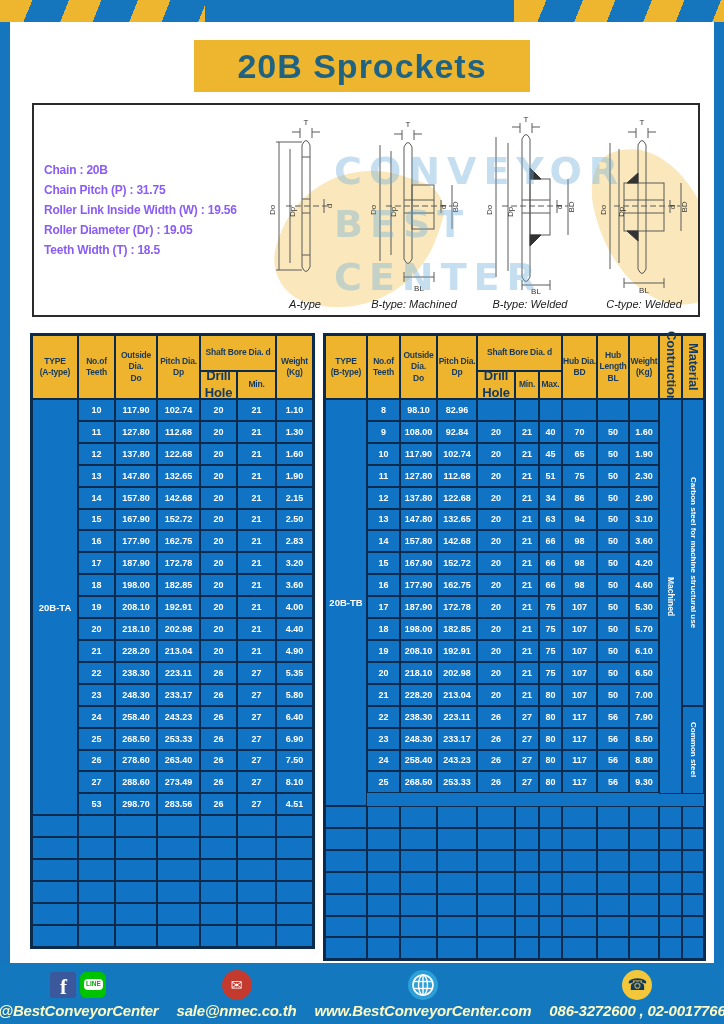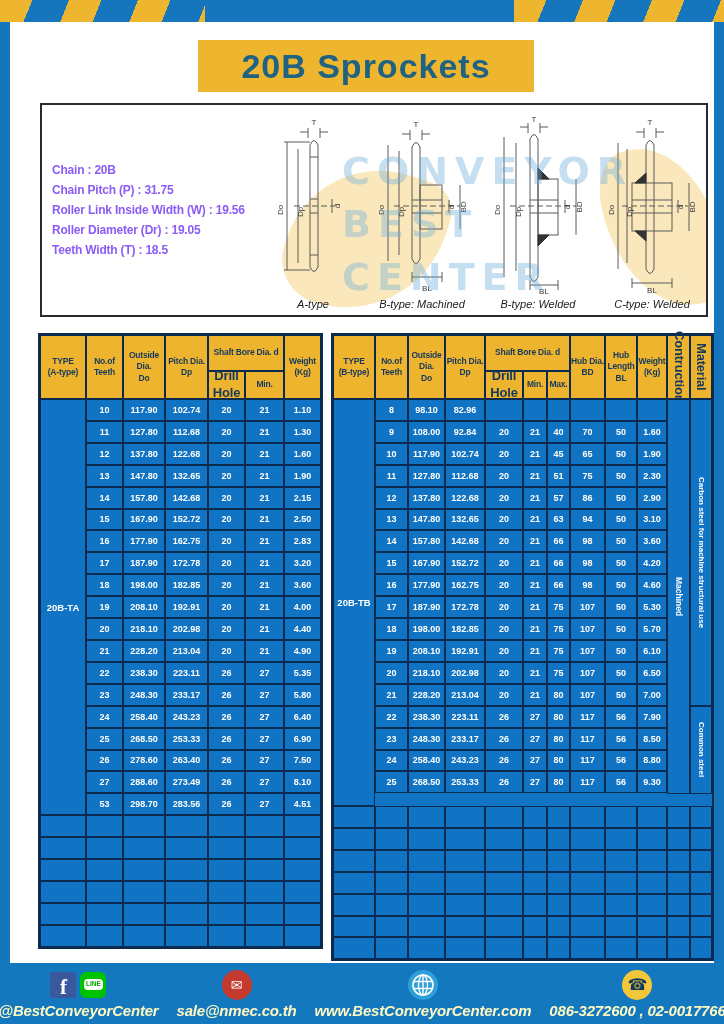"20B Sprockets" .content { padding-left: 8px -> none }
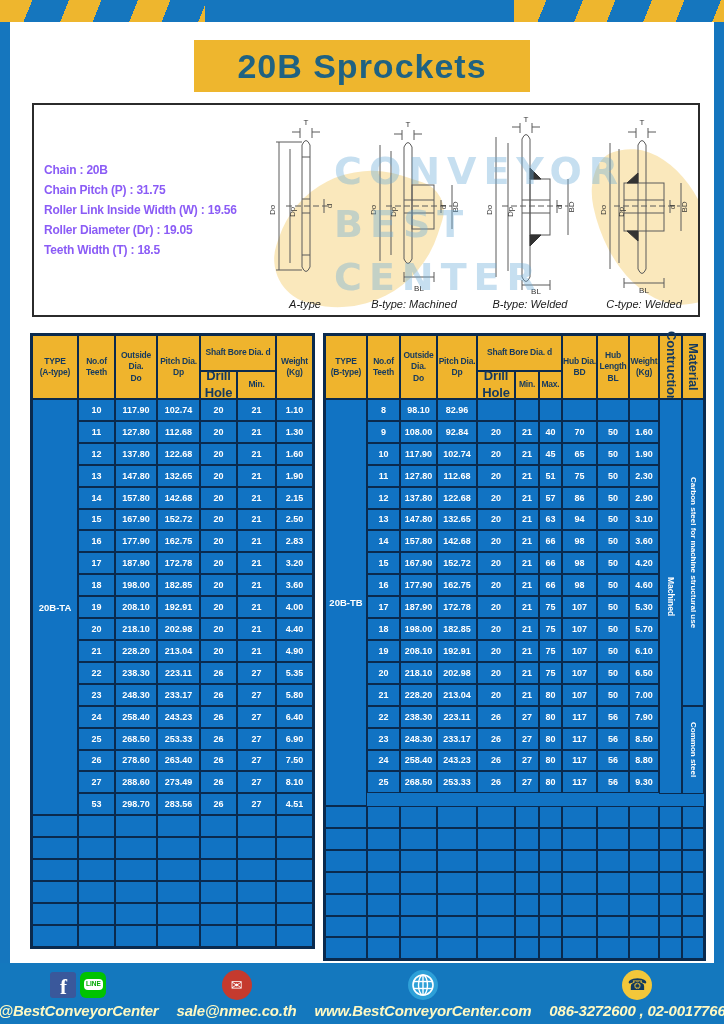"57" div.t-cell { text: 57 -> 34 }
